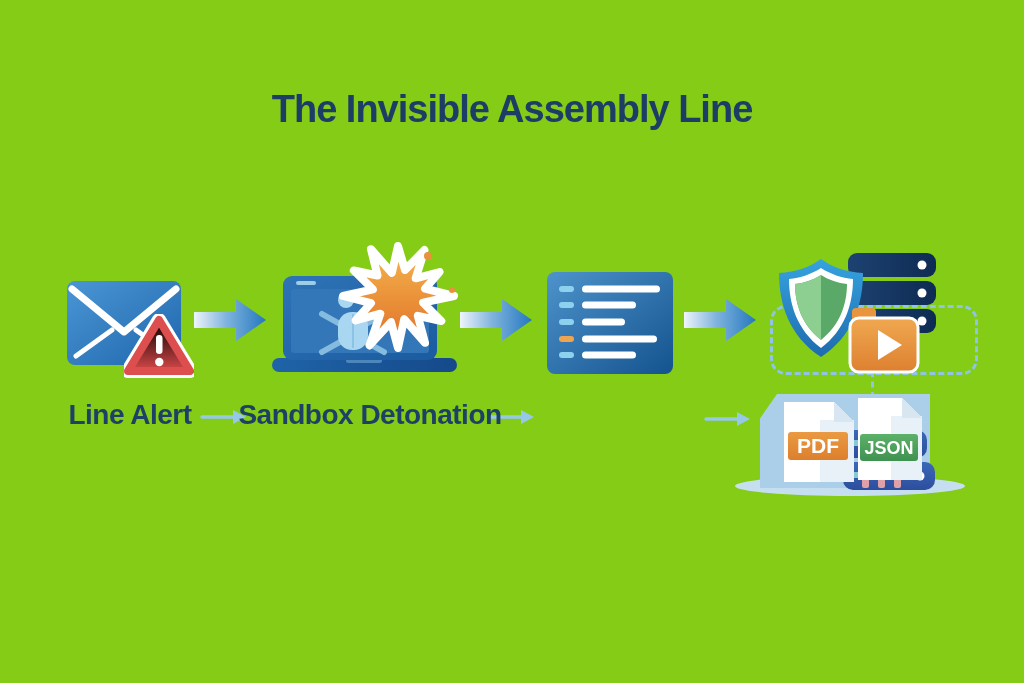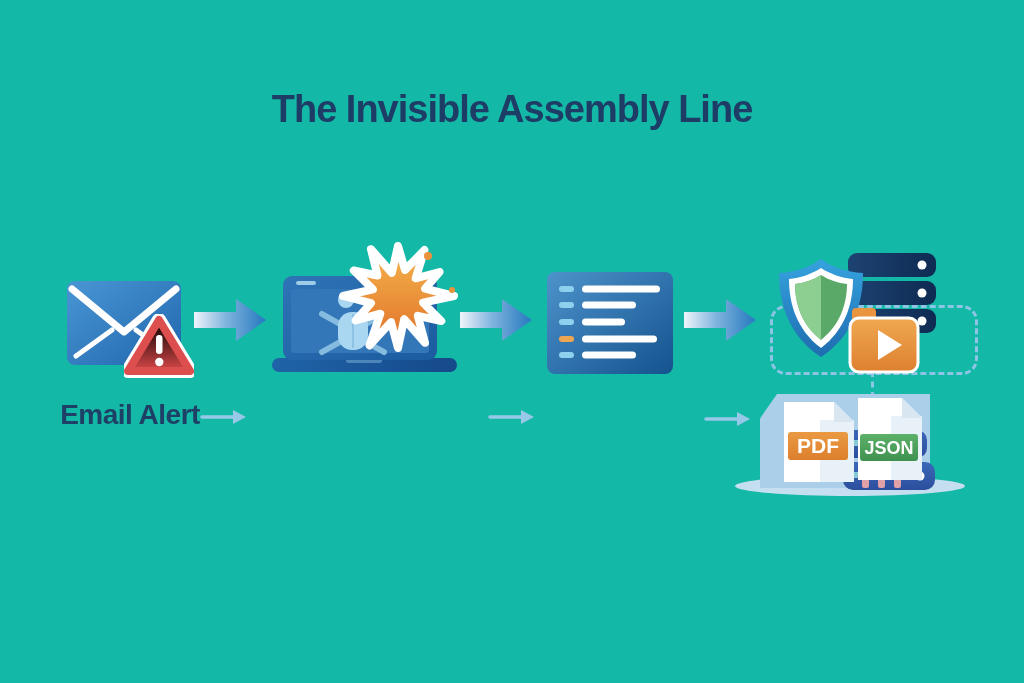"The Invisible Assembly Line" .canvas { background: #14b8a6 -> #84cc16 }
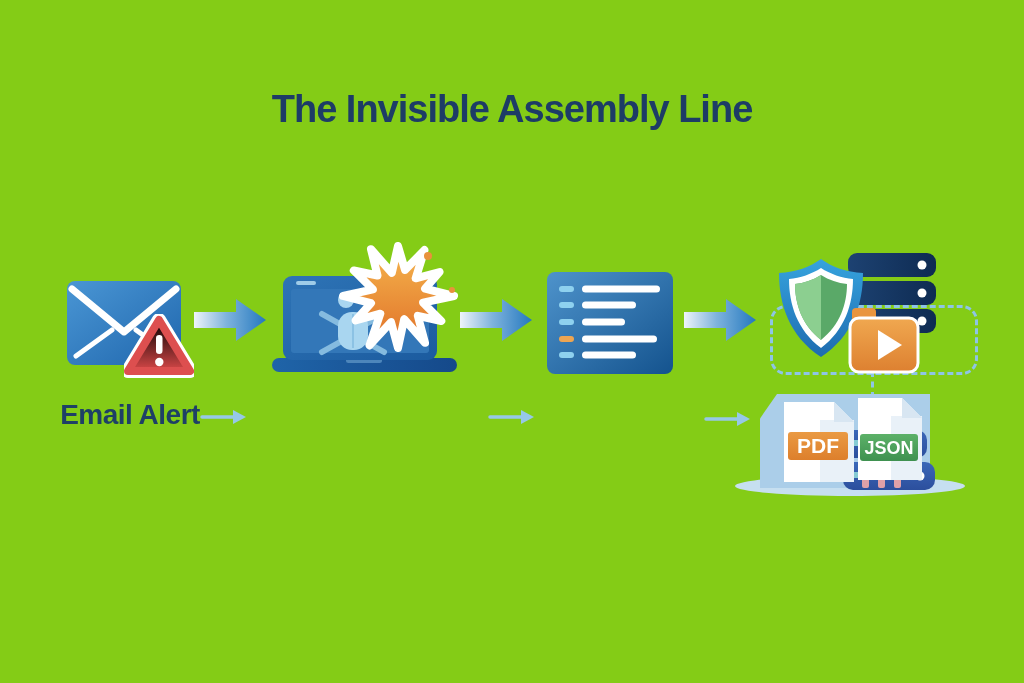"Email Alert" div.abs { text: Email -> Line }
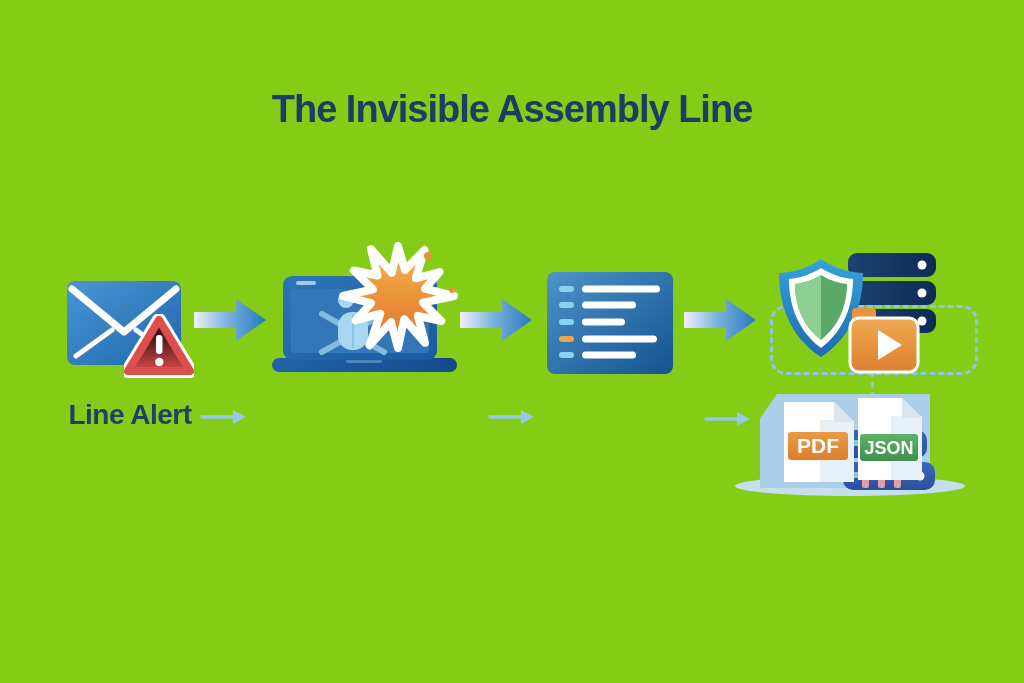"Sandbox Detonation" div.abs { html: none -> <div>Sandbox Detonation</div> }
